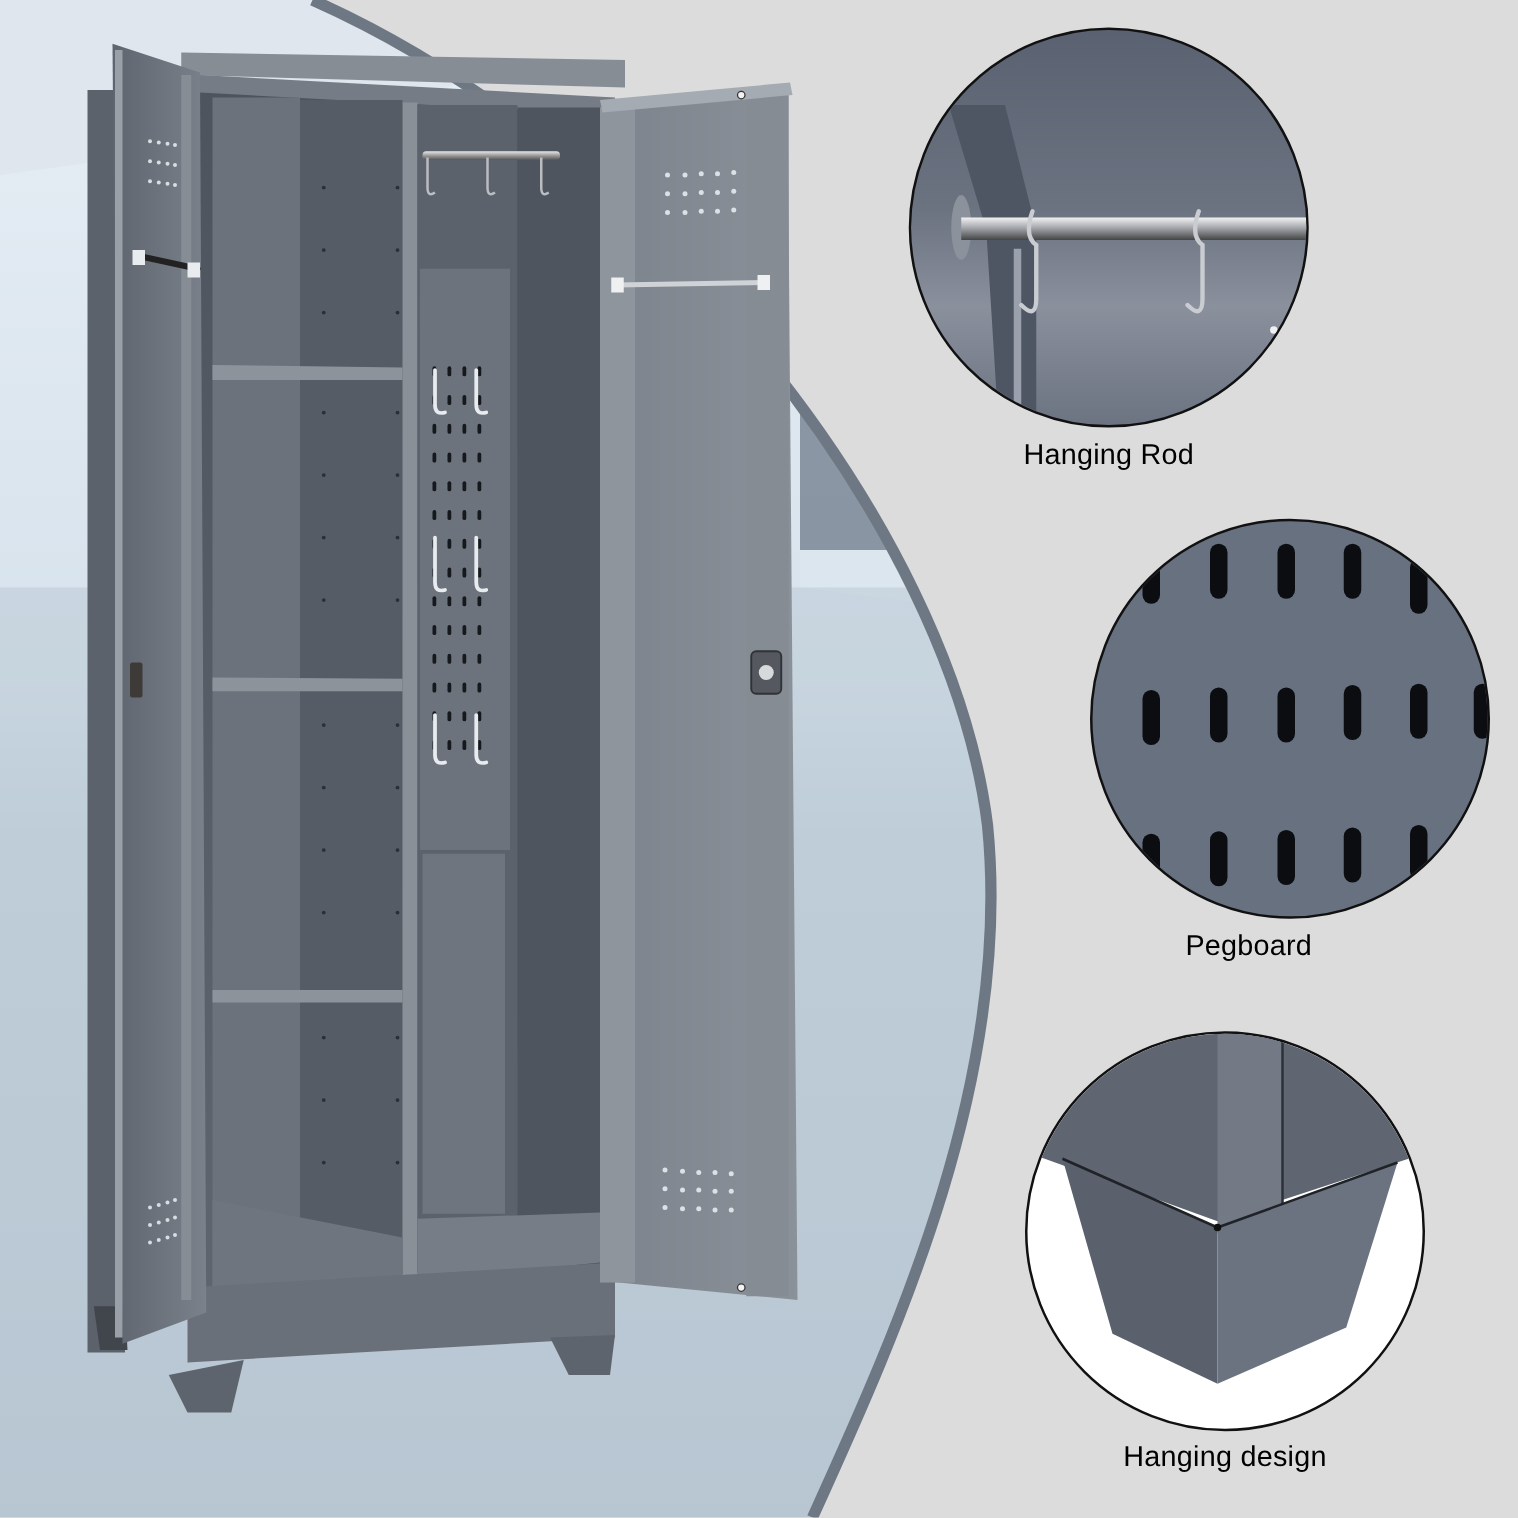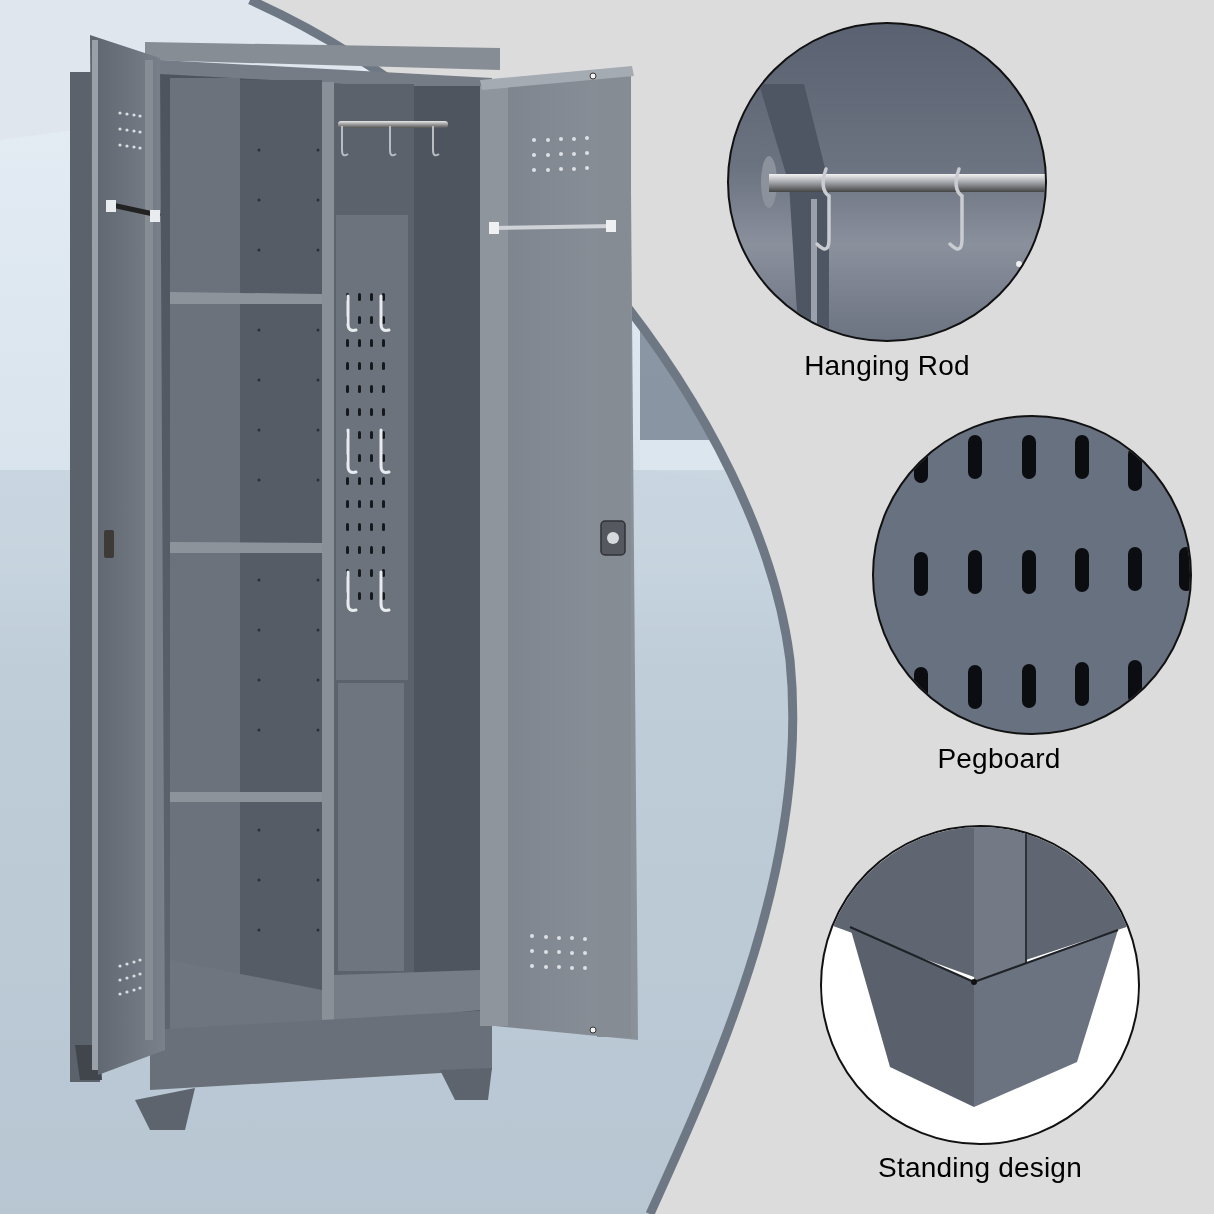"Hanging Rod" .caption { font-size: 28px -> 23px }
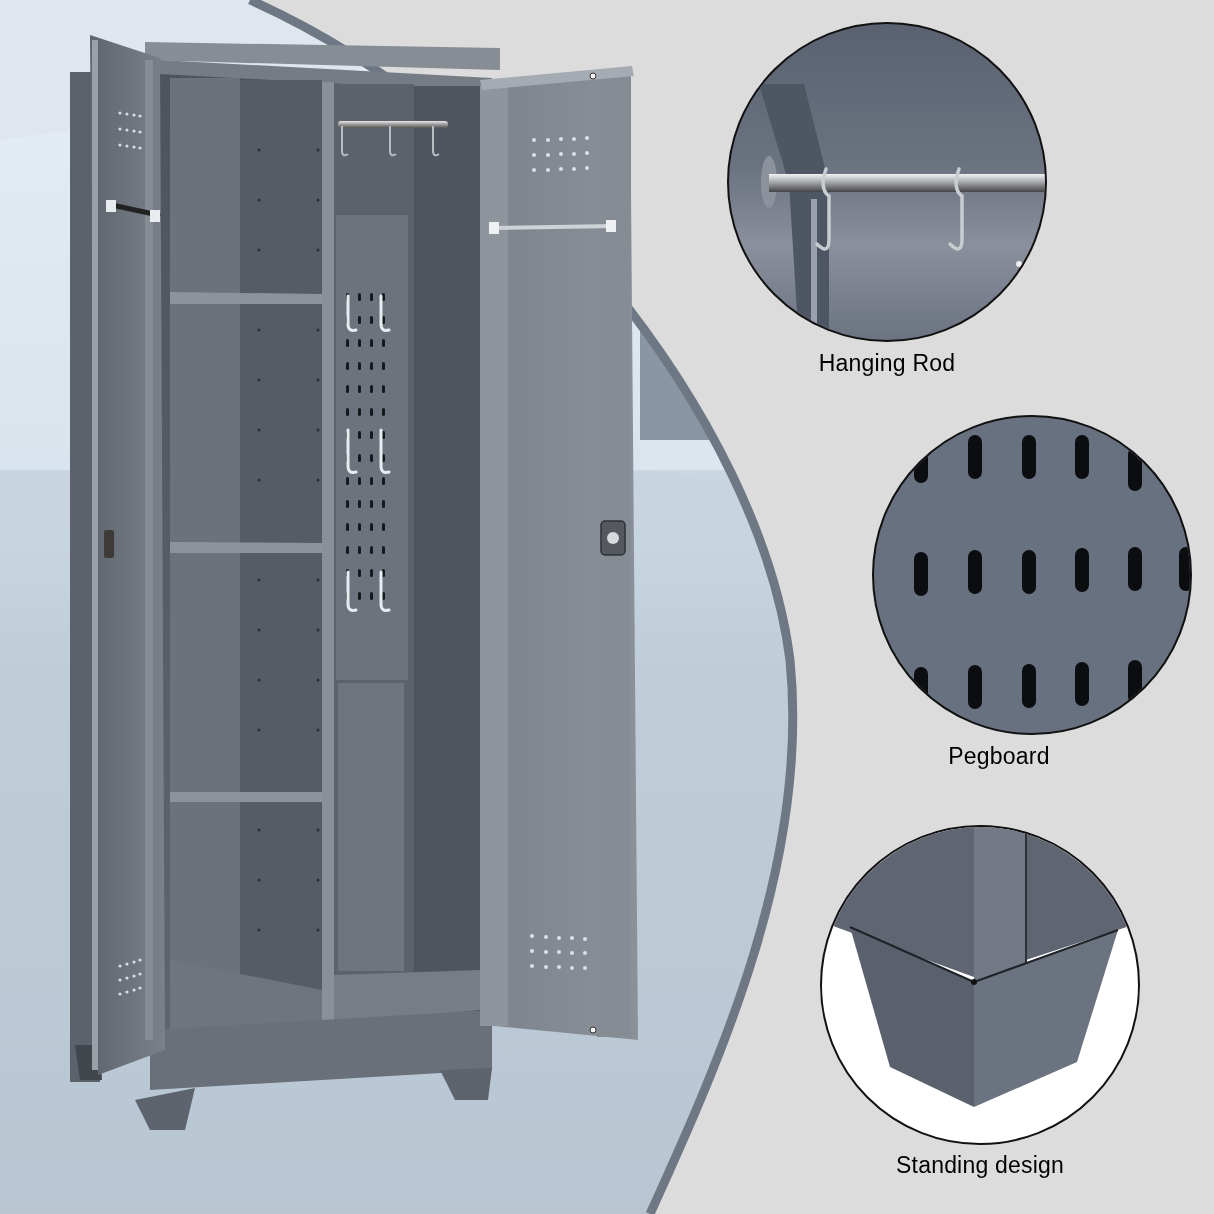"Standing design" div.caption { text: Standing -> Hanging }
